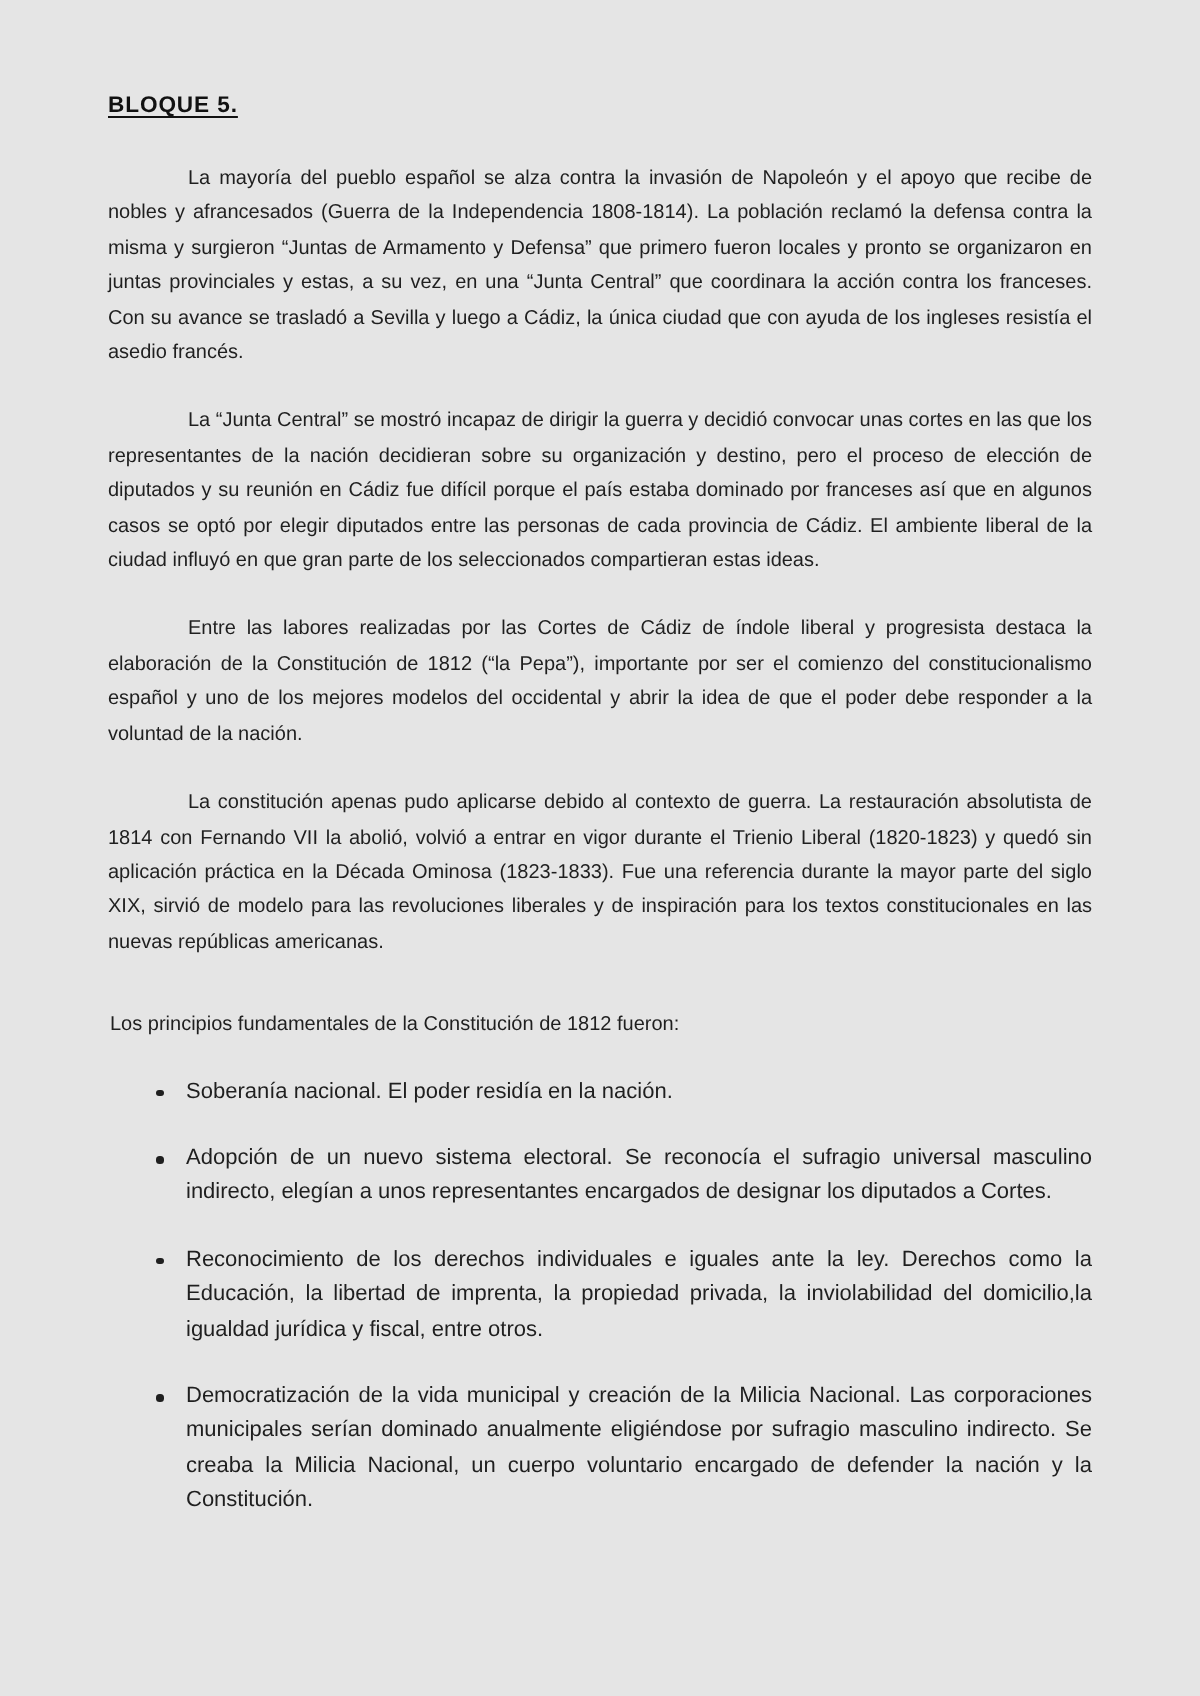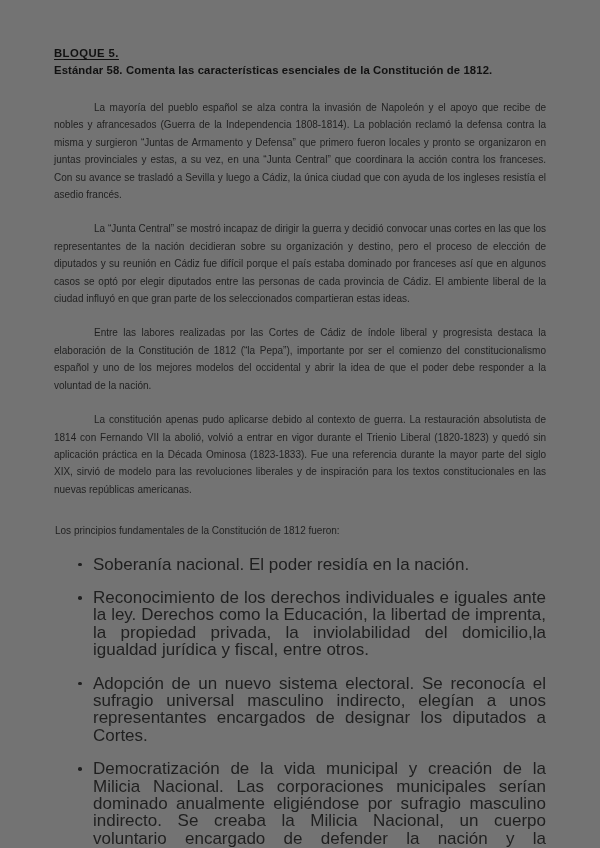"BLOQUE 5." .page { background: #737373 -> #e5e5e5 }
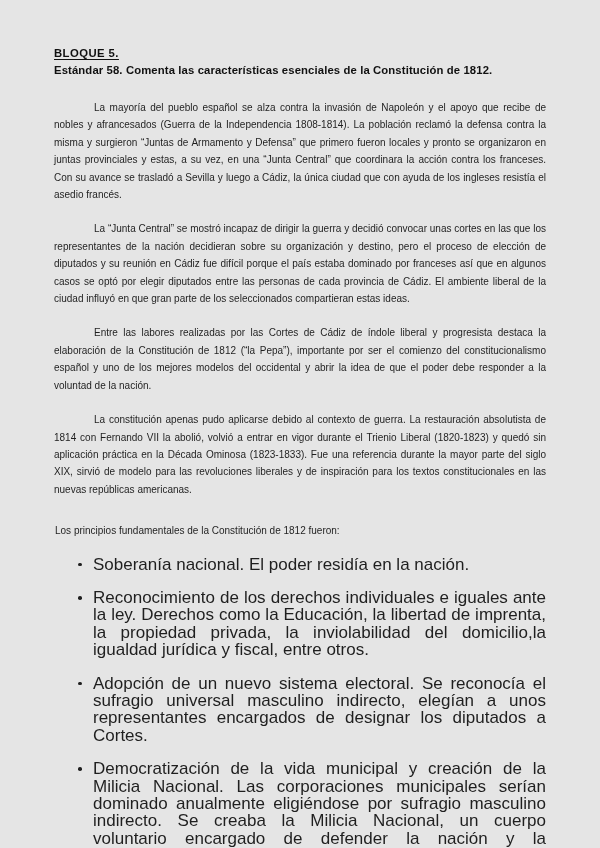"Estándar 58. Comenta las características" div.estandar-title { html: <div>Estándar 58. Comenta las características esenciales de la Constitución de 1812.</div> -> none }
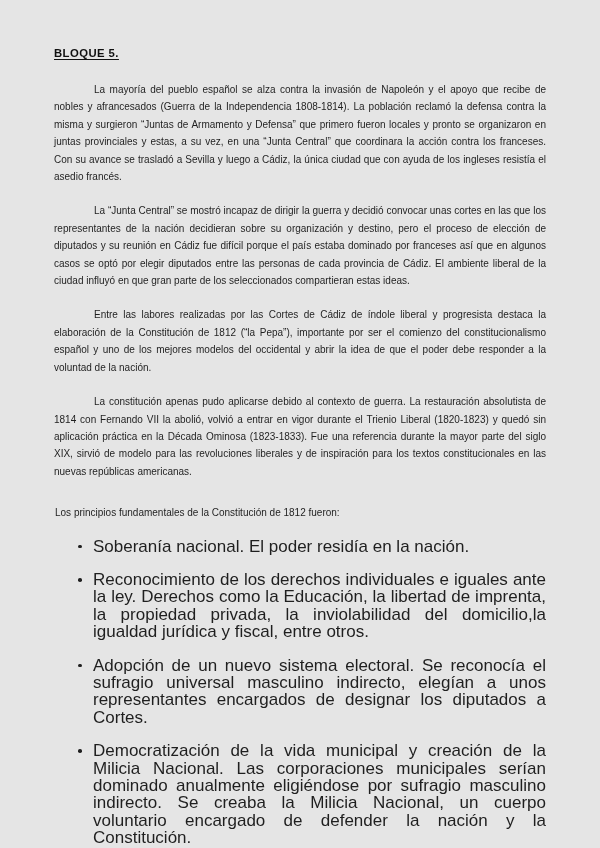"Soberanía nacional. El poder residía" ul.principles li { font-size: 17px -> 11px }
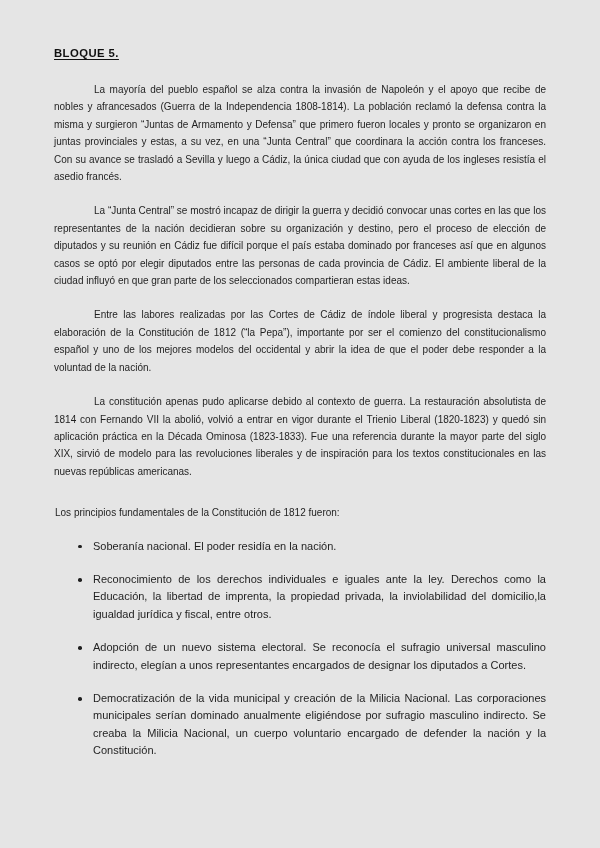"Reconocimiento de los derechos" li { order: before "Adopción de un nuevo sistema" -> after "Adopción de un nuevo sistema" }
